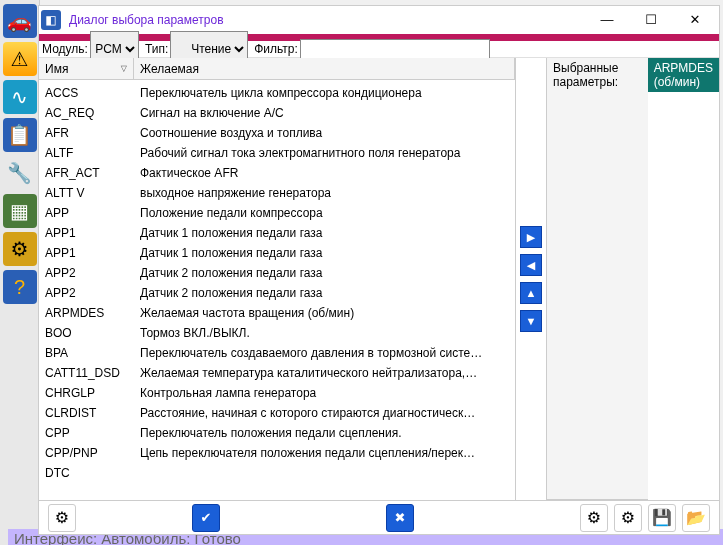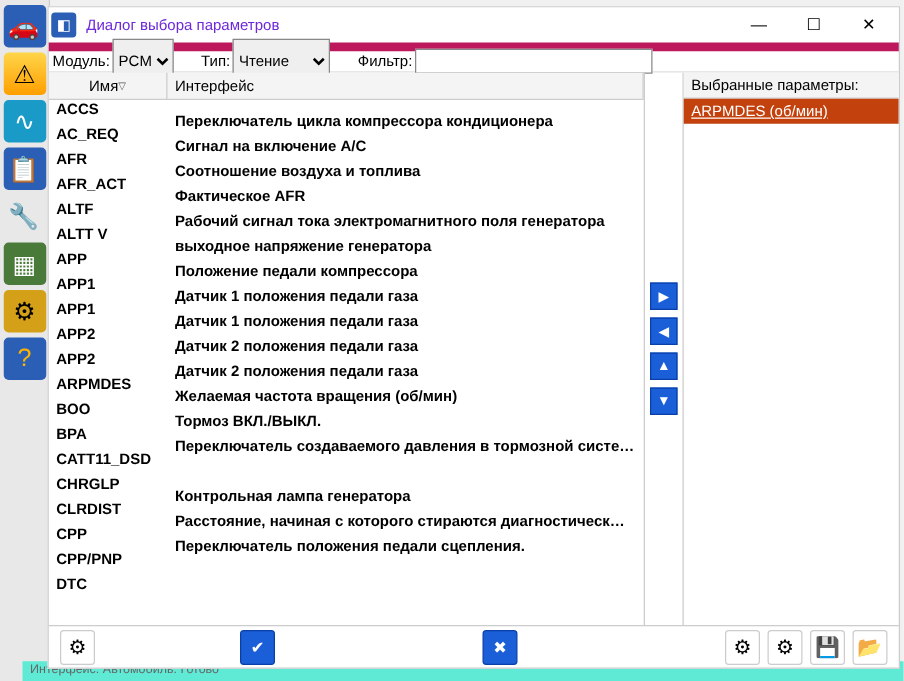"PCM" .toolbar select { margin-right: 22px -> 6px; text-align: none -> right }
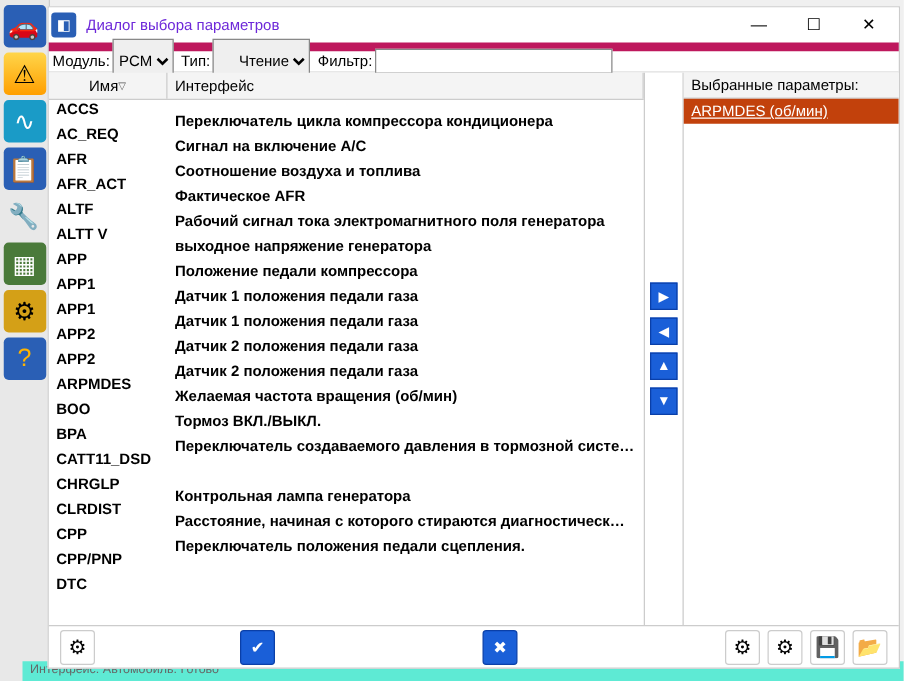"Имя" .thead .th1 { justify-content: center -> none }
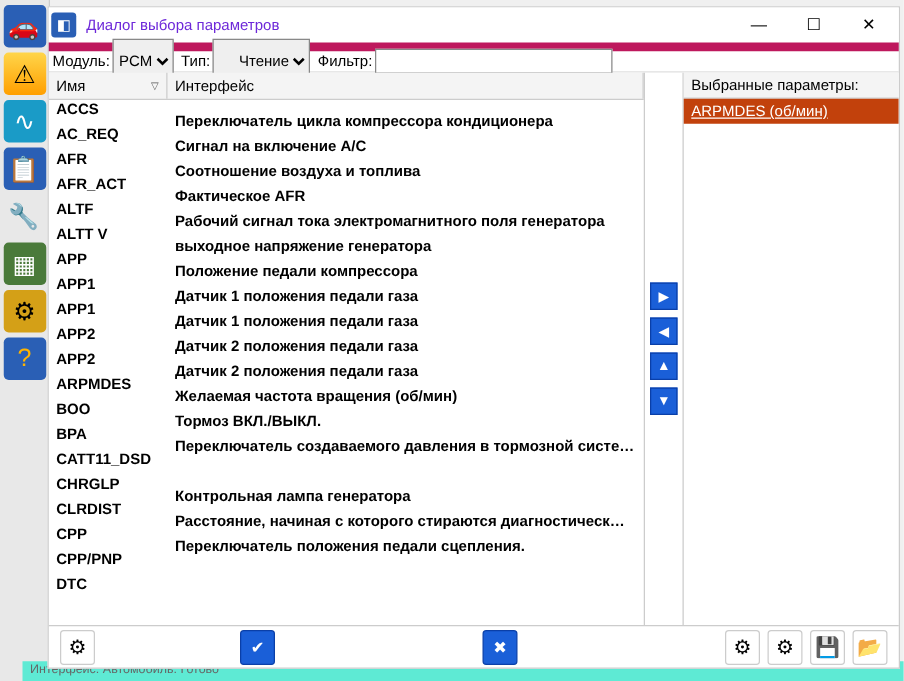"Интерфейс" span { text: Интерфейс -> Желаемая }
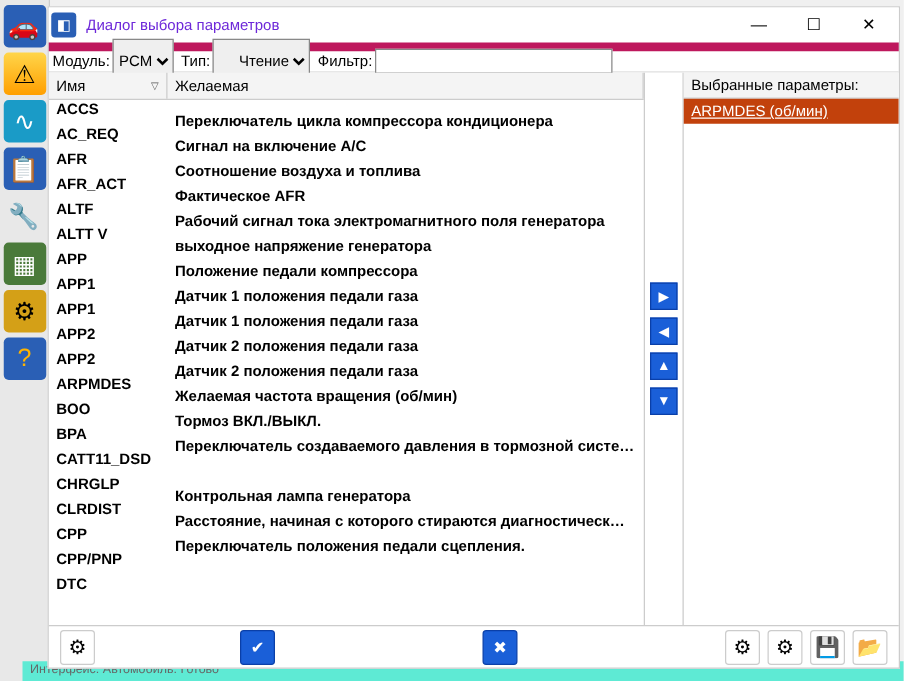"Выбранные параметры:" .right { flex-direction: column -> row }
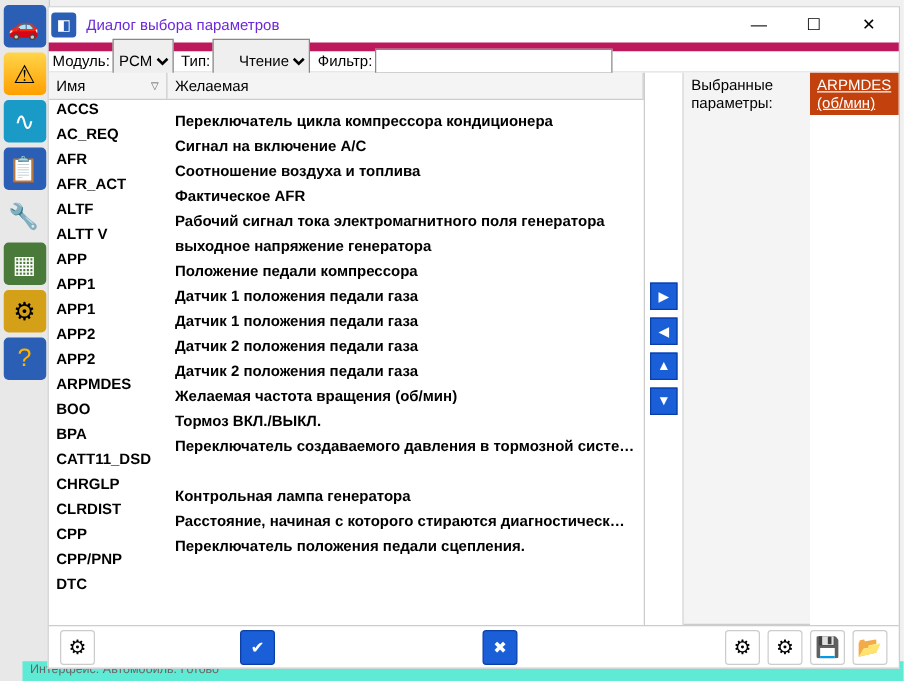"ARPMDES (об/мин)" .ritem.sel { background: #c2410c -> #0f766e; text-decoration: underline -> none }
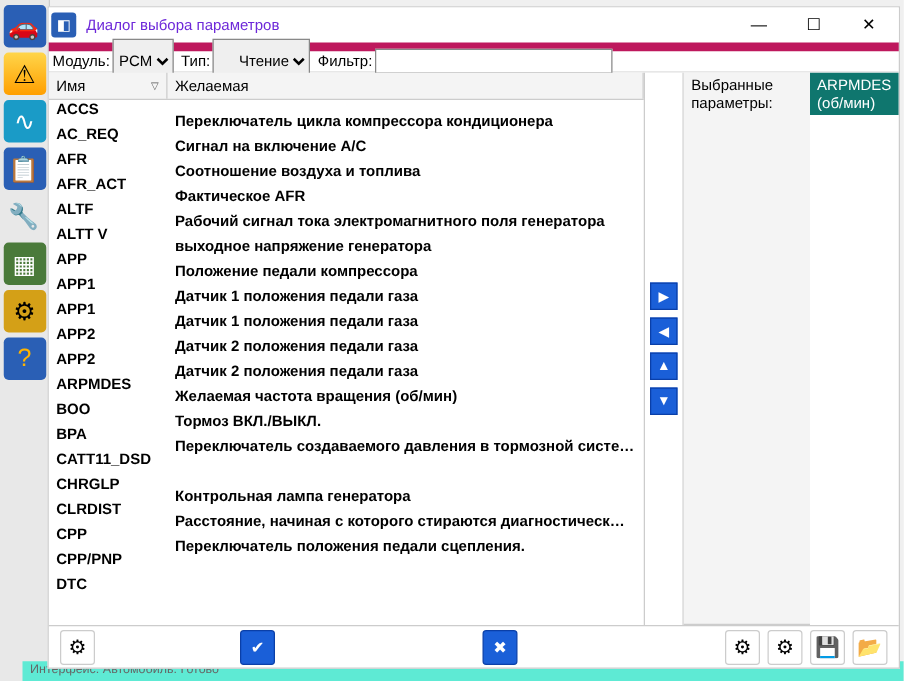"ACCS" .row { align-items: flex-start -> flex-end; font-weight: bold -> none }
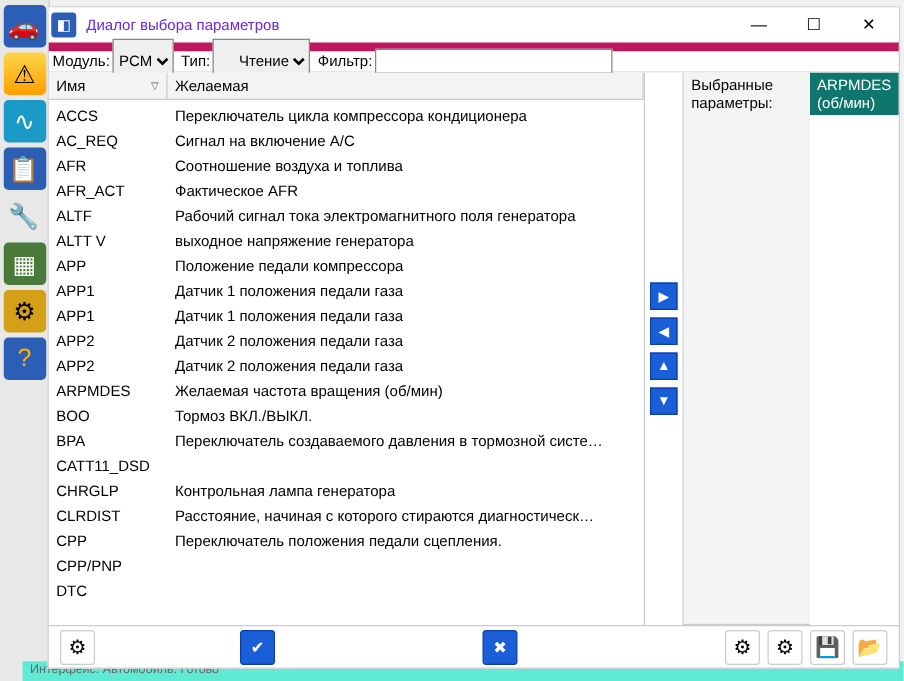"AFR_ACT" div.row { order: before "ALTF" -> after "ALTF" }
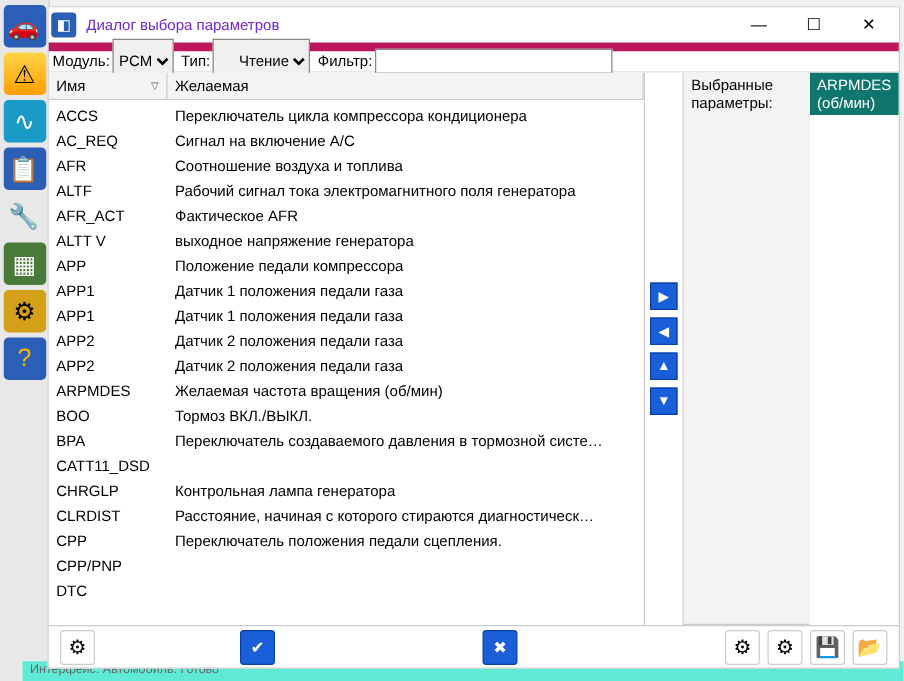"Желаемая температура каталитического" div.c2 { html: none -> <div>Желаемая температура каталитического нейтрализатора,…</div> }
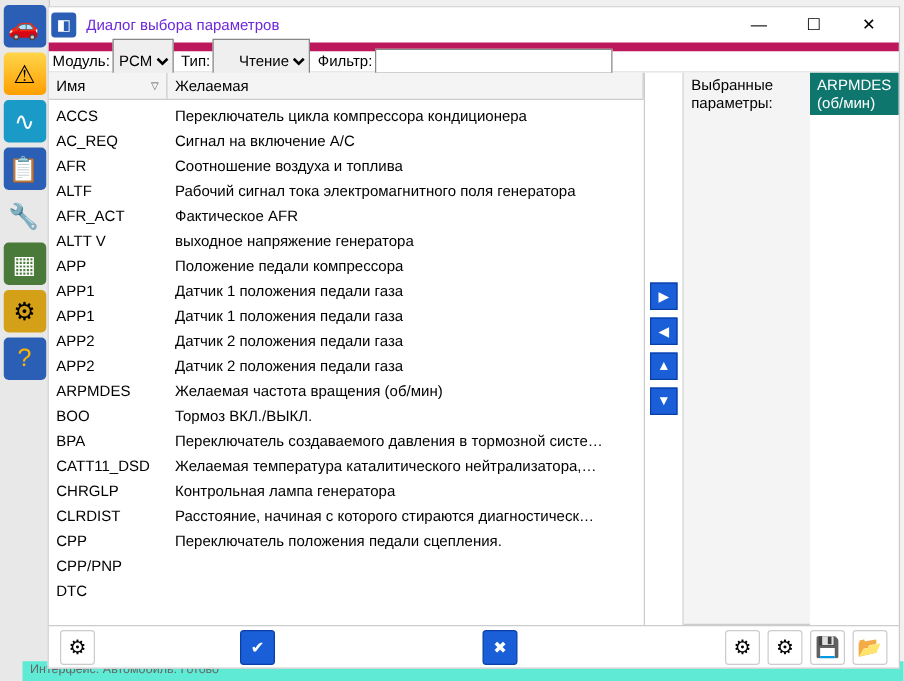"Цепь переключателя положения педали" div.c2 { html: none -> <div>Цепь переключателя положения педали сцепления/перек…</div> }
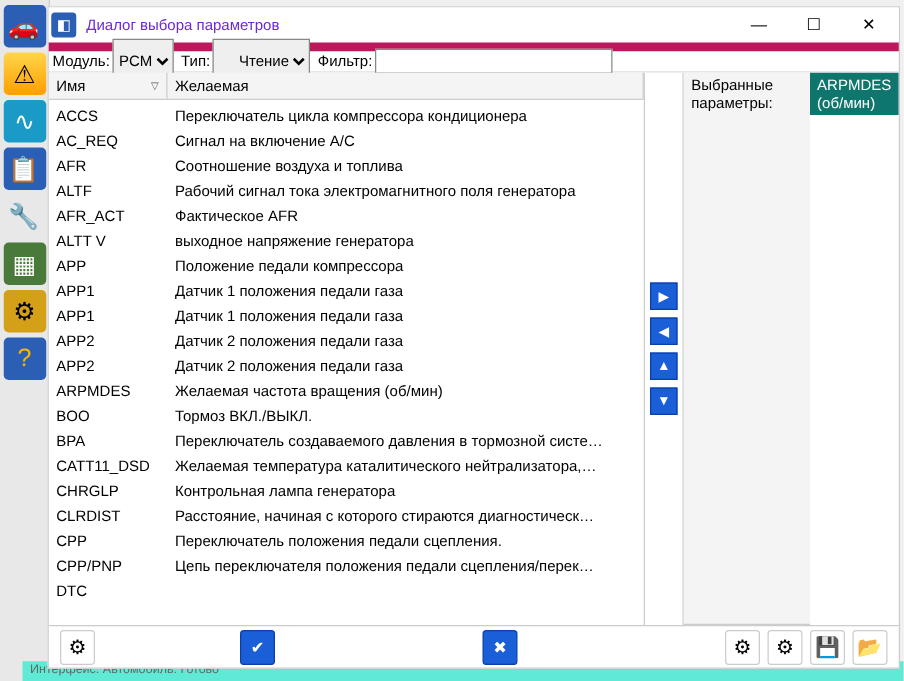"Интерфейс: Автомобиль: Готово" .status { background: #5eead4 -> #c4b5fd; font-size: 10px -> 15px; left: 18px -> 8px }
